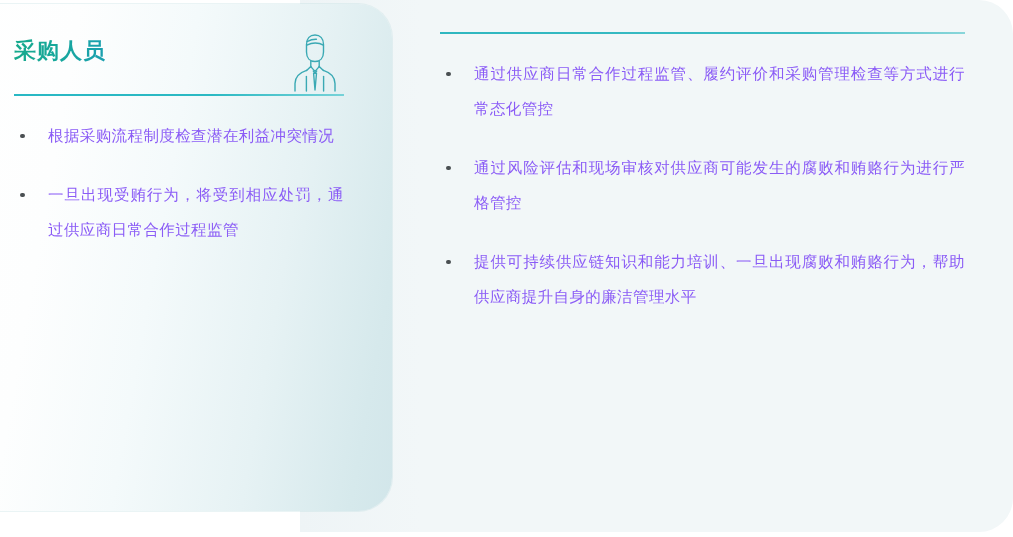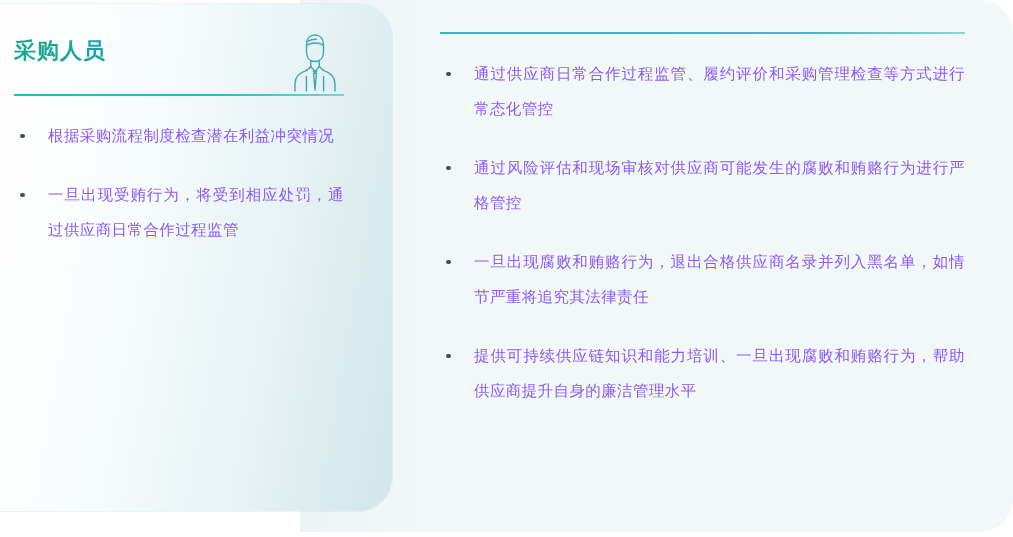"一旦出现腐败和贿赂行为，退出合格供应商名录并列入黑名单，如情节严重将追究其法律责" li { html: <li> <span></span> <span>一旦出现腐败和贿赂行为，退出合格供应商名录并列入黑名单，如情节严重将追究其法律责任</span> </li> -> none }
